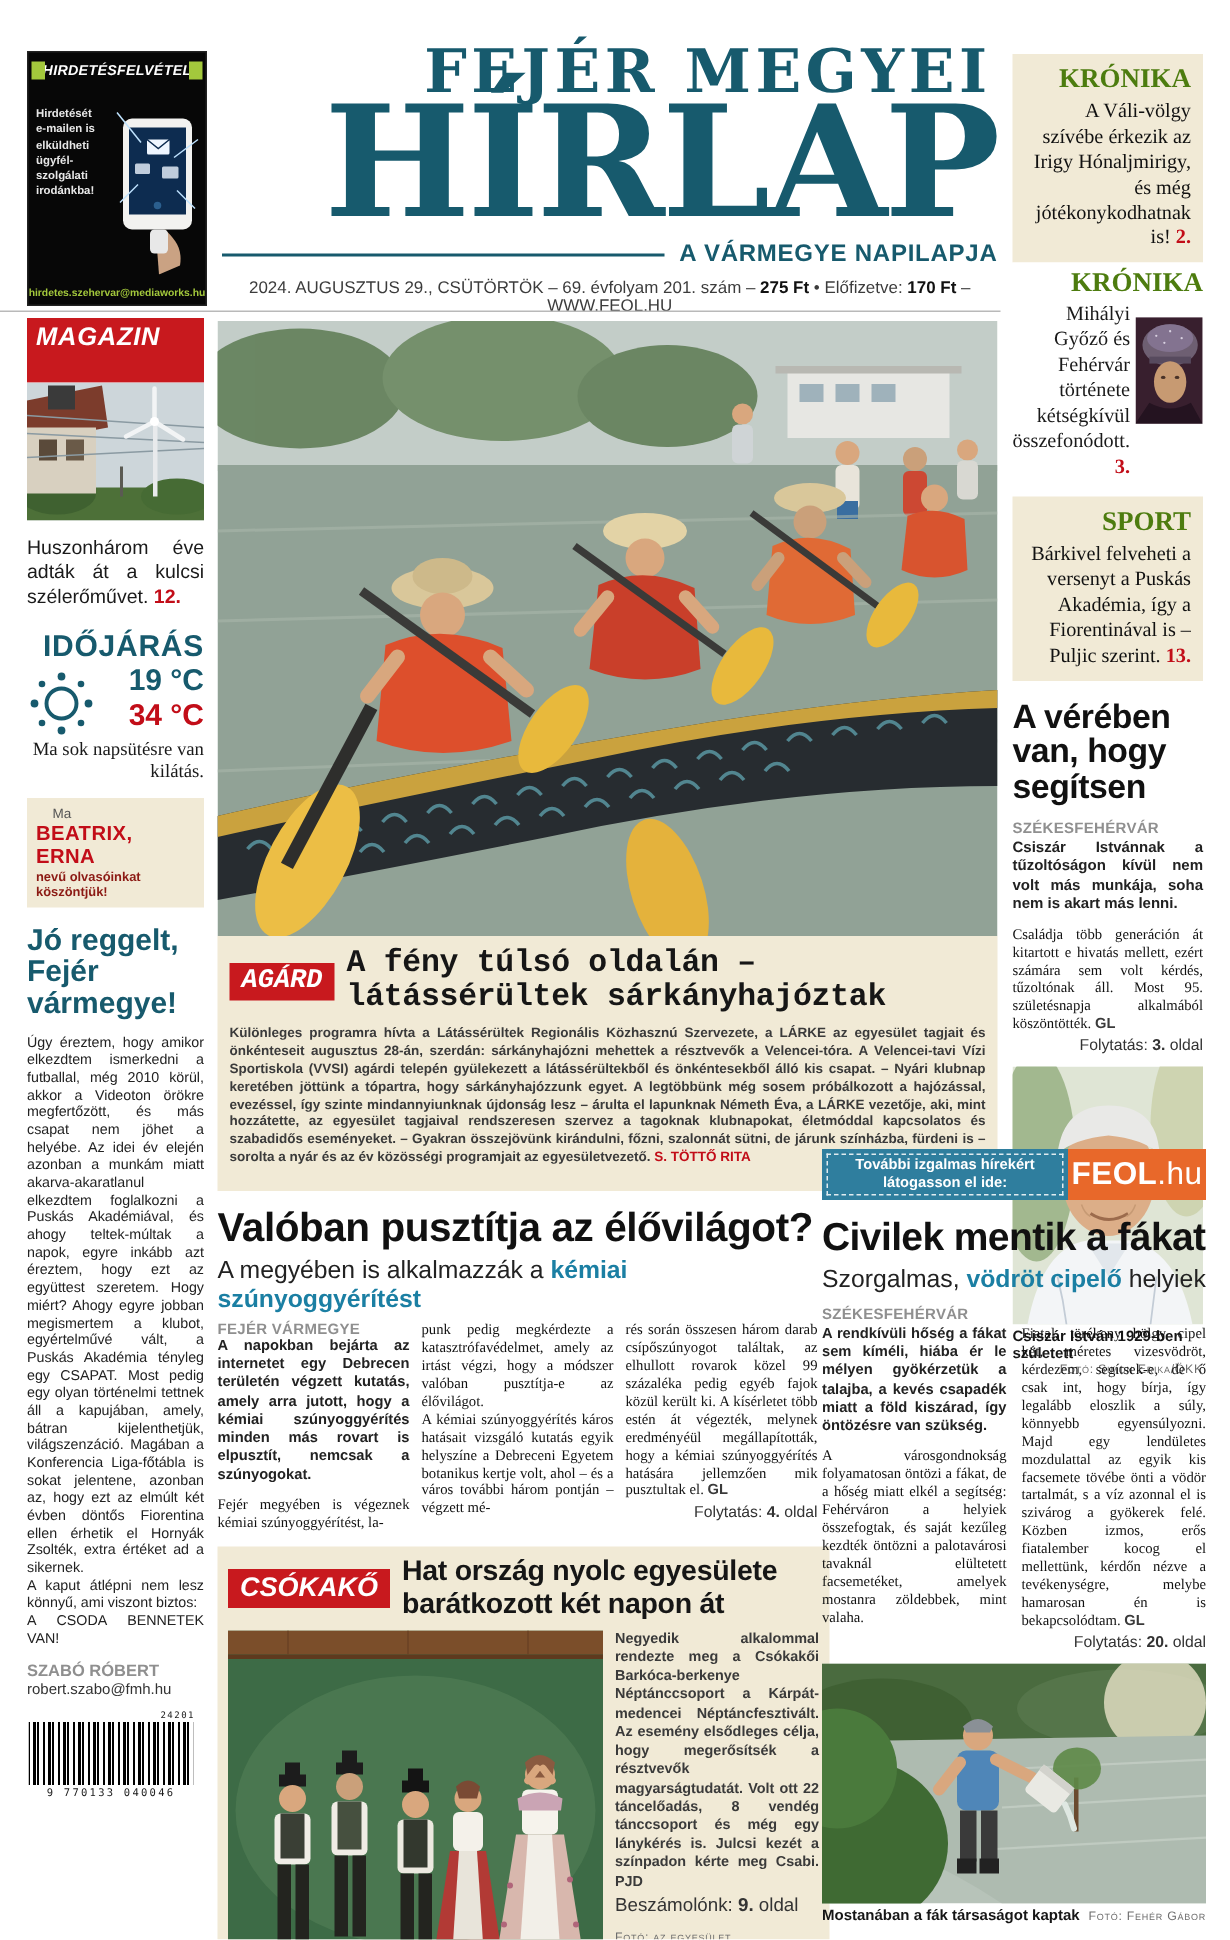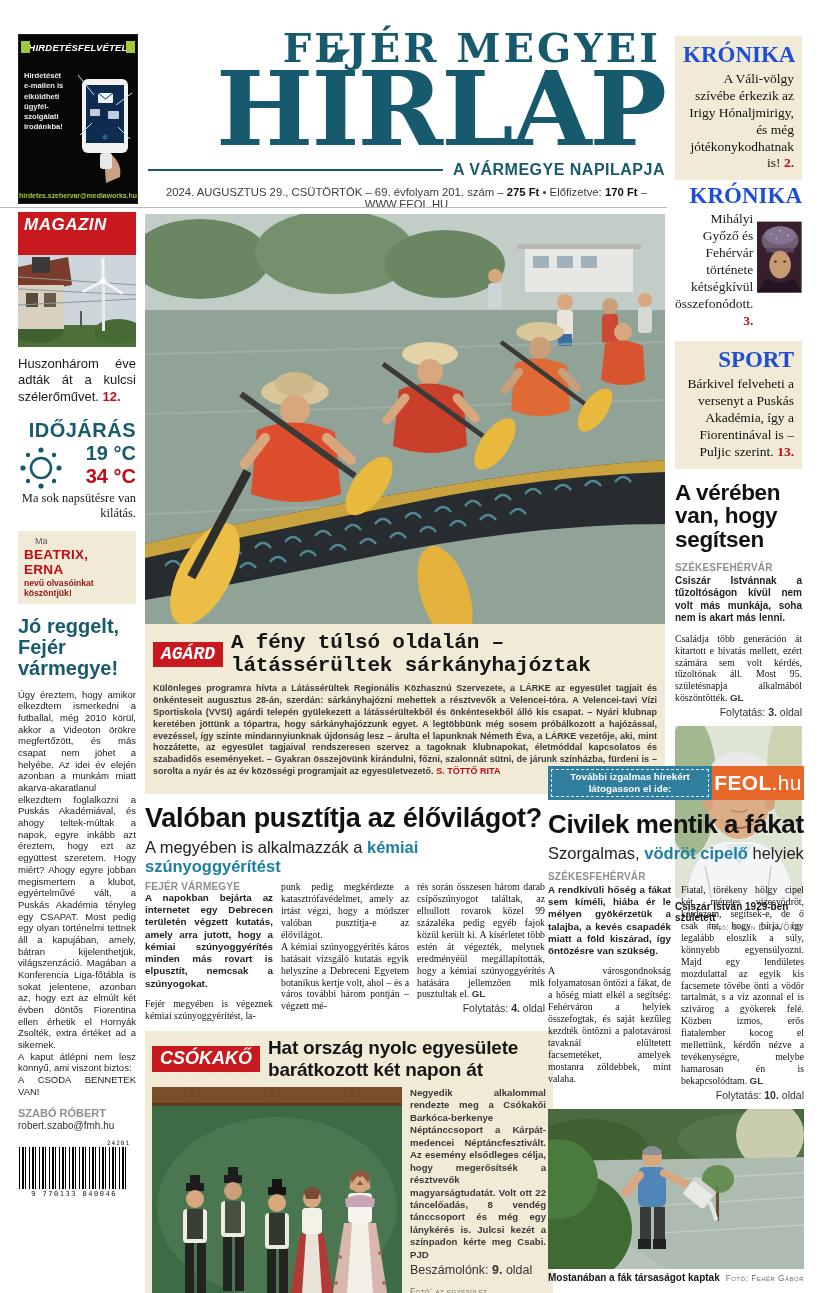"KRÓNIKA" .kr-label { color: #1d4ed8 -> #4d7c0f; font-size: 23px -> 18px }
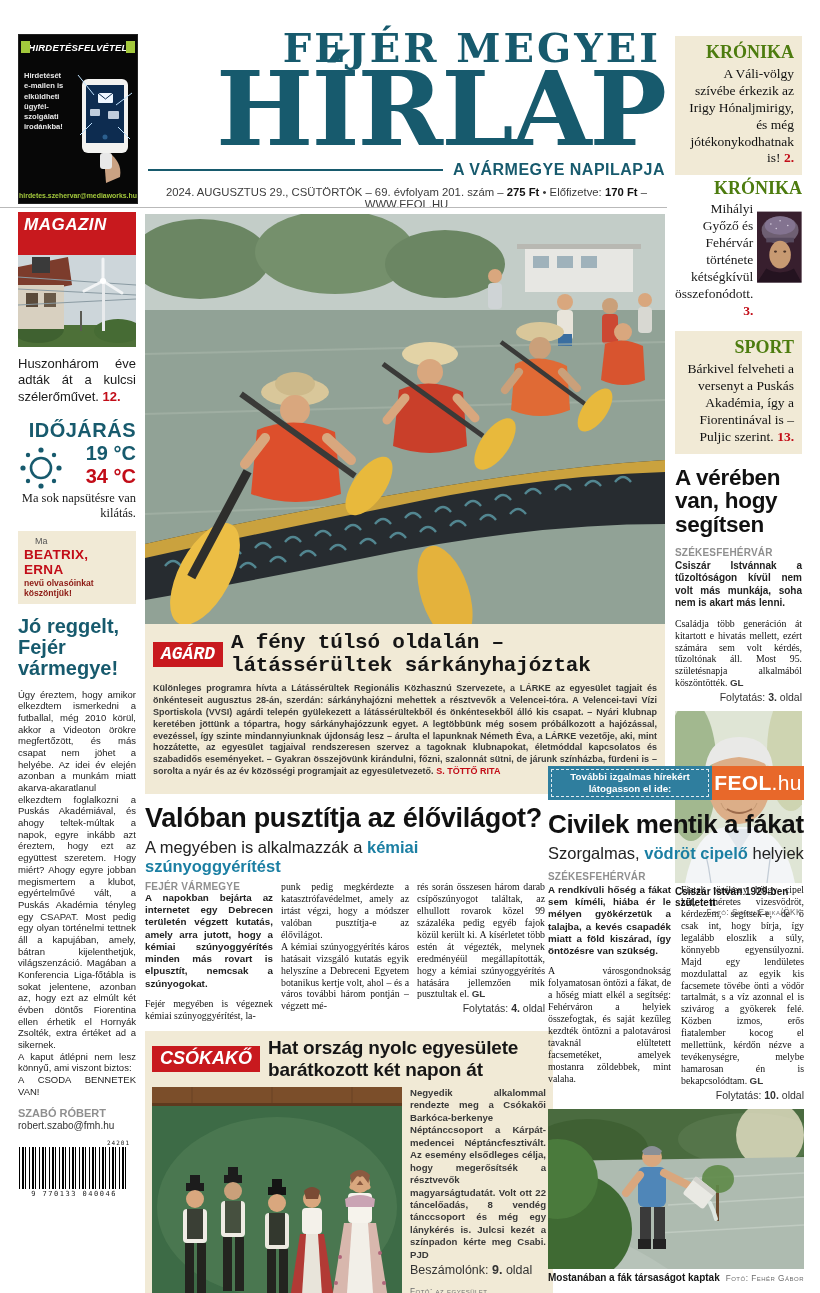"10." b { text: 10 -> 20 }
